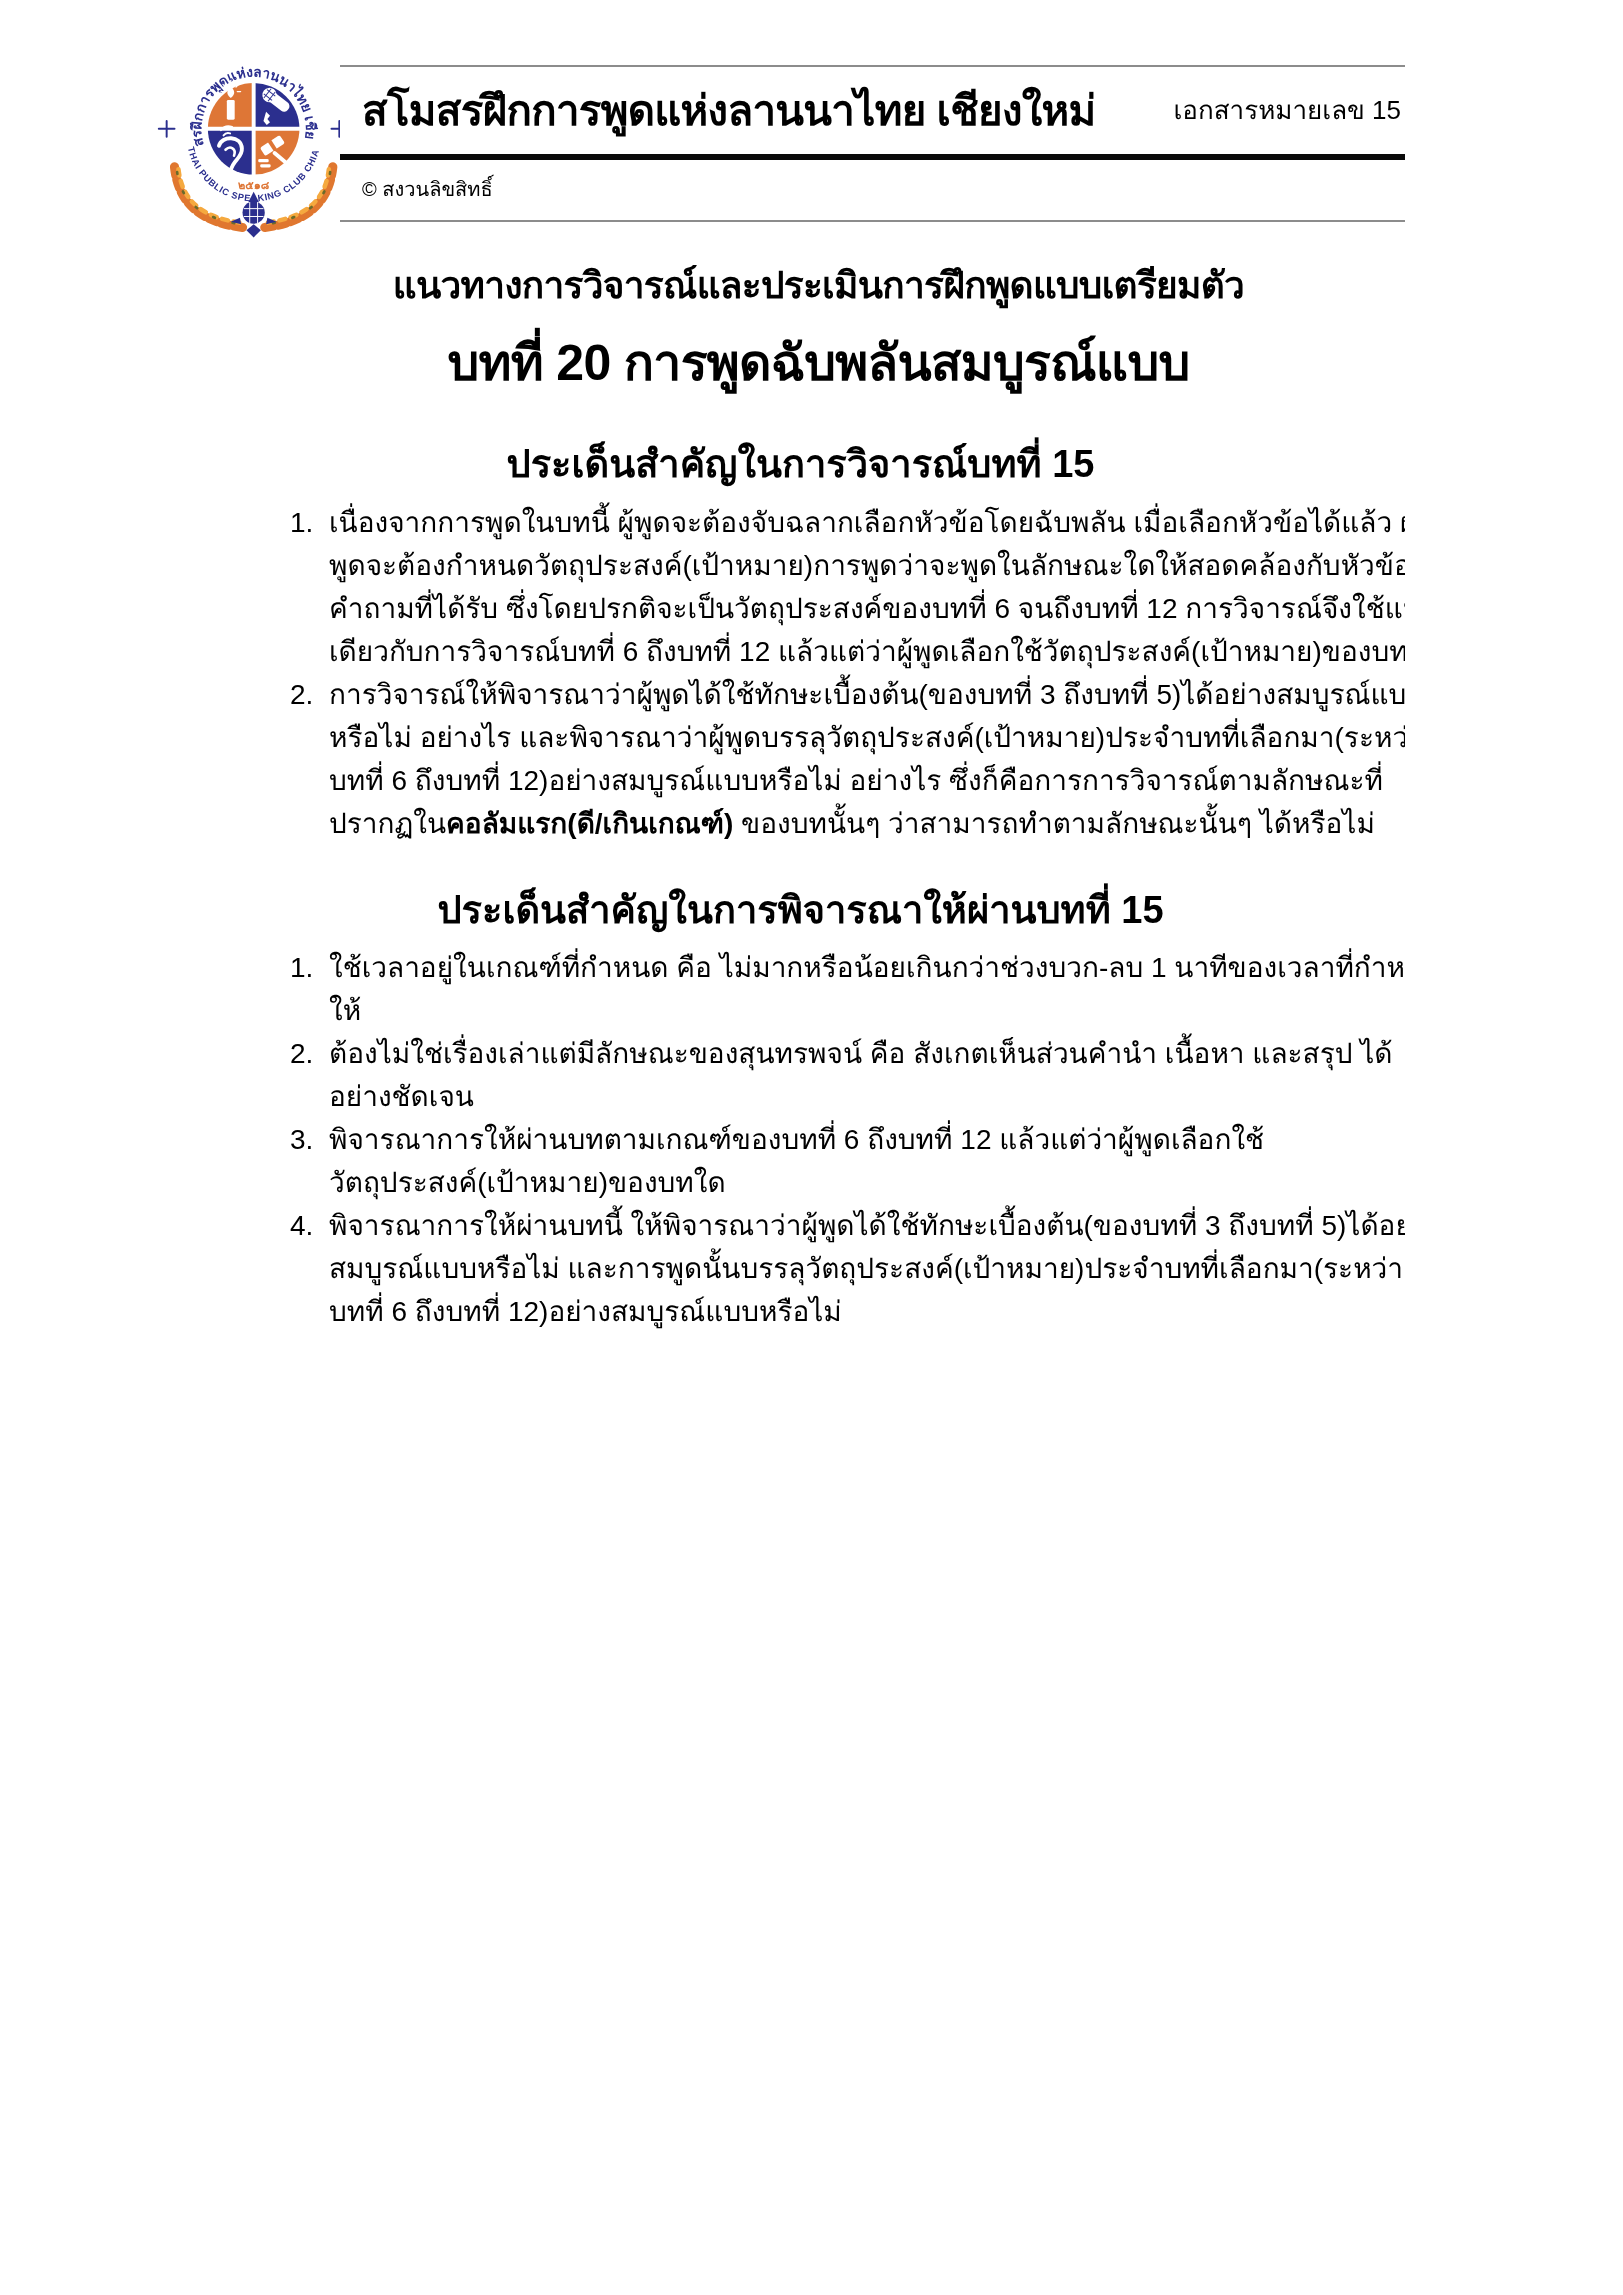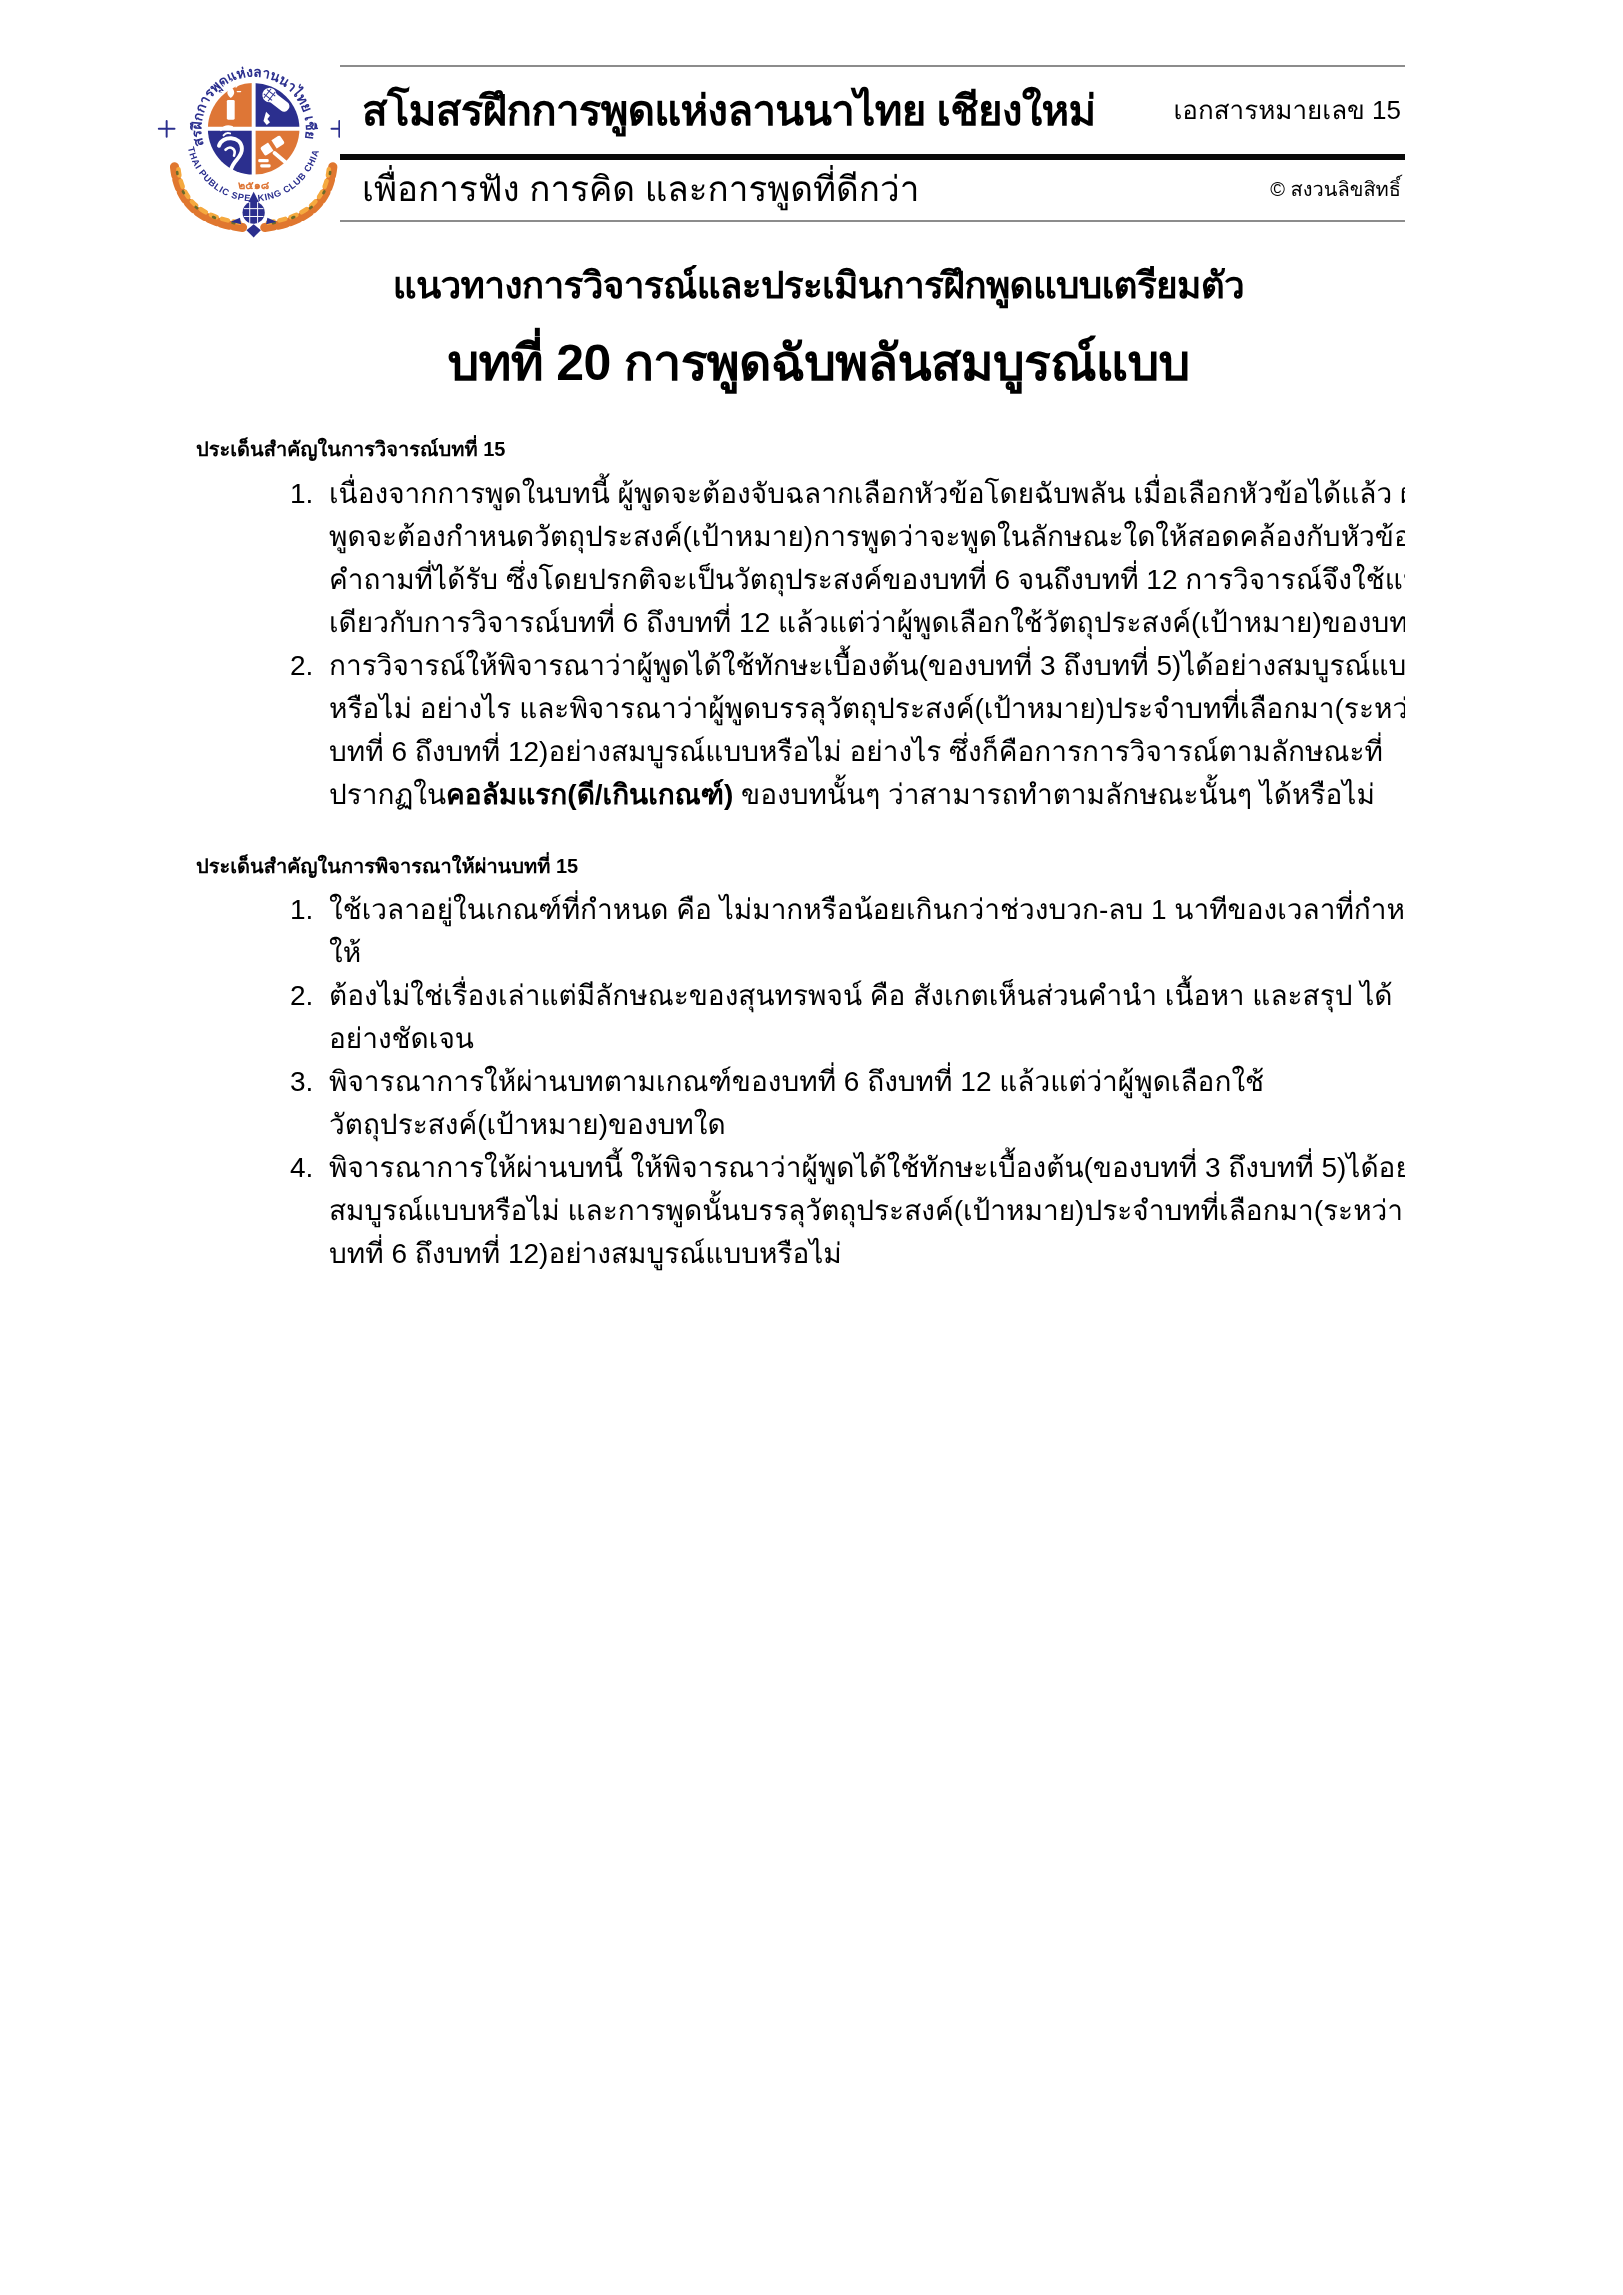"เพื่อการฟัง การคิด และการพูดที่ดีกว่า" span.tagline { html: <span>เพื่อการฟัง การคิด และการพูดที่ดีกว่า</span> -> none }
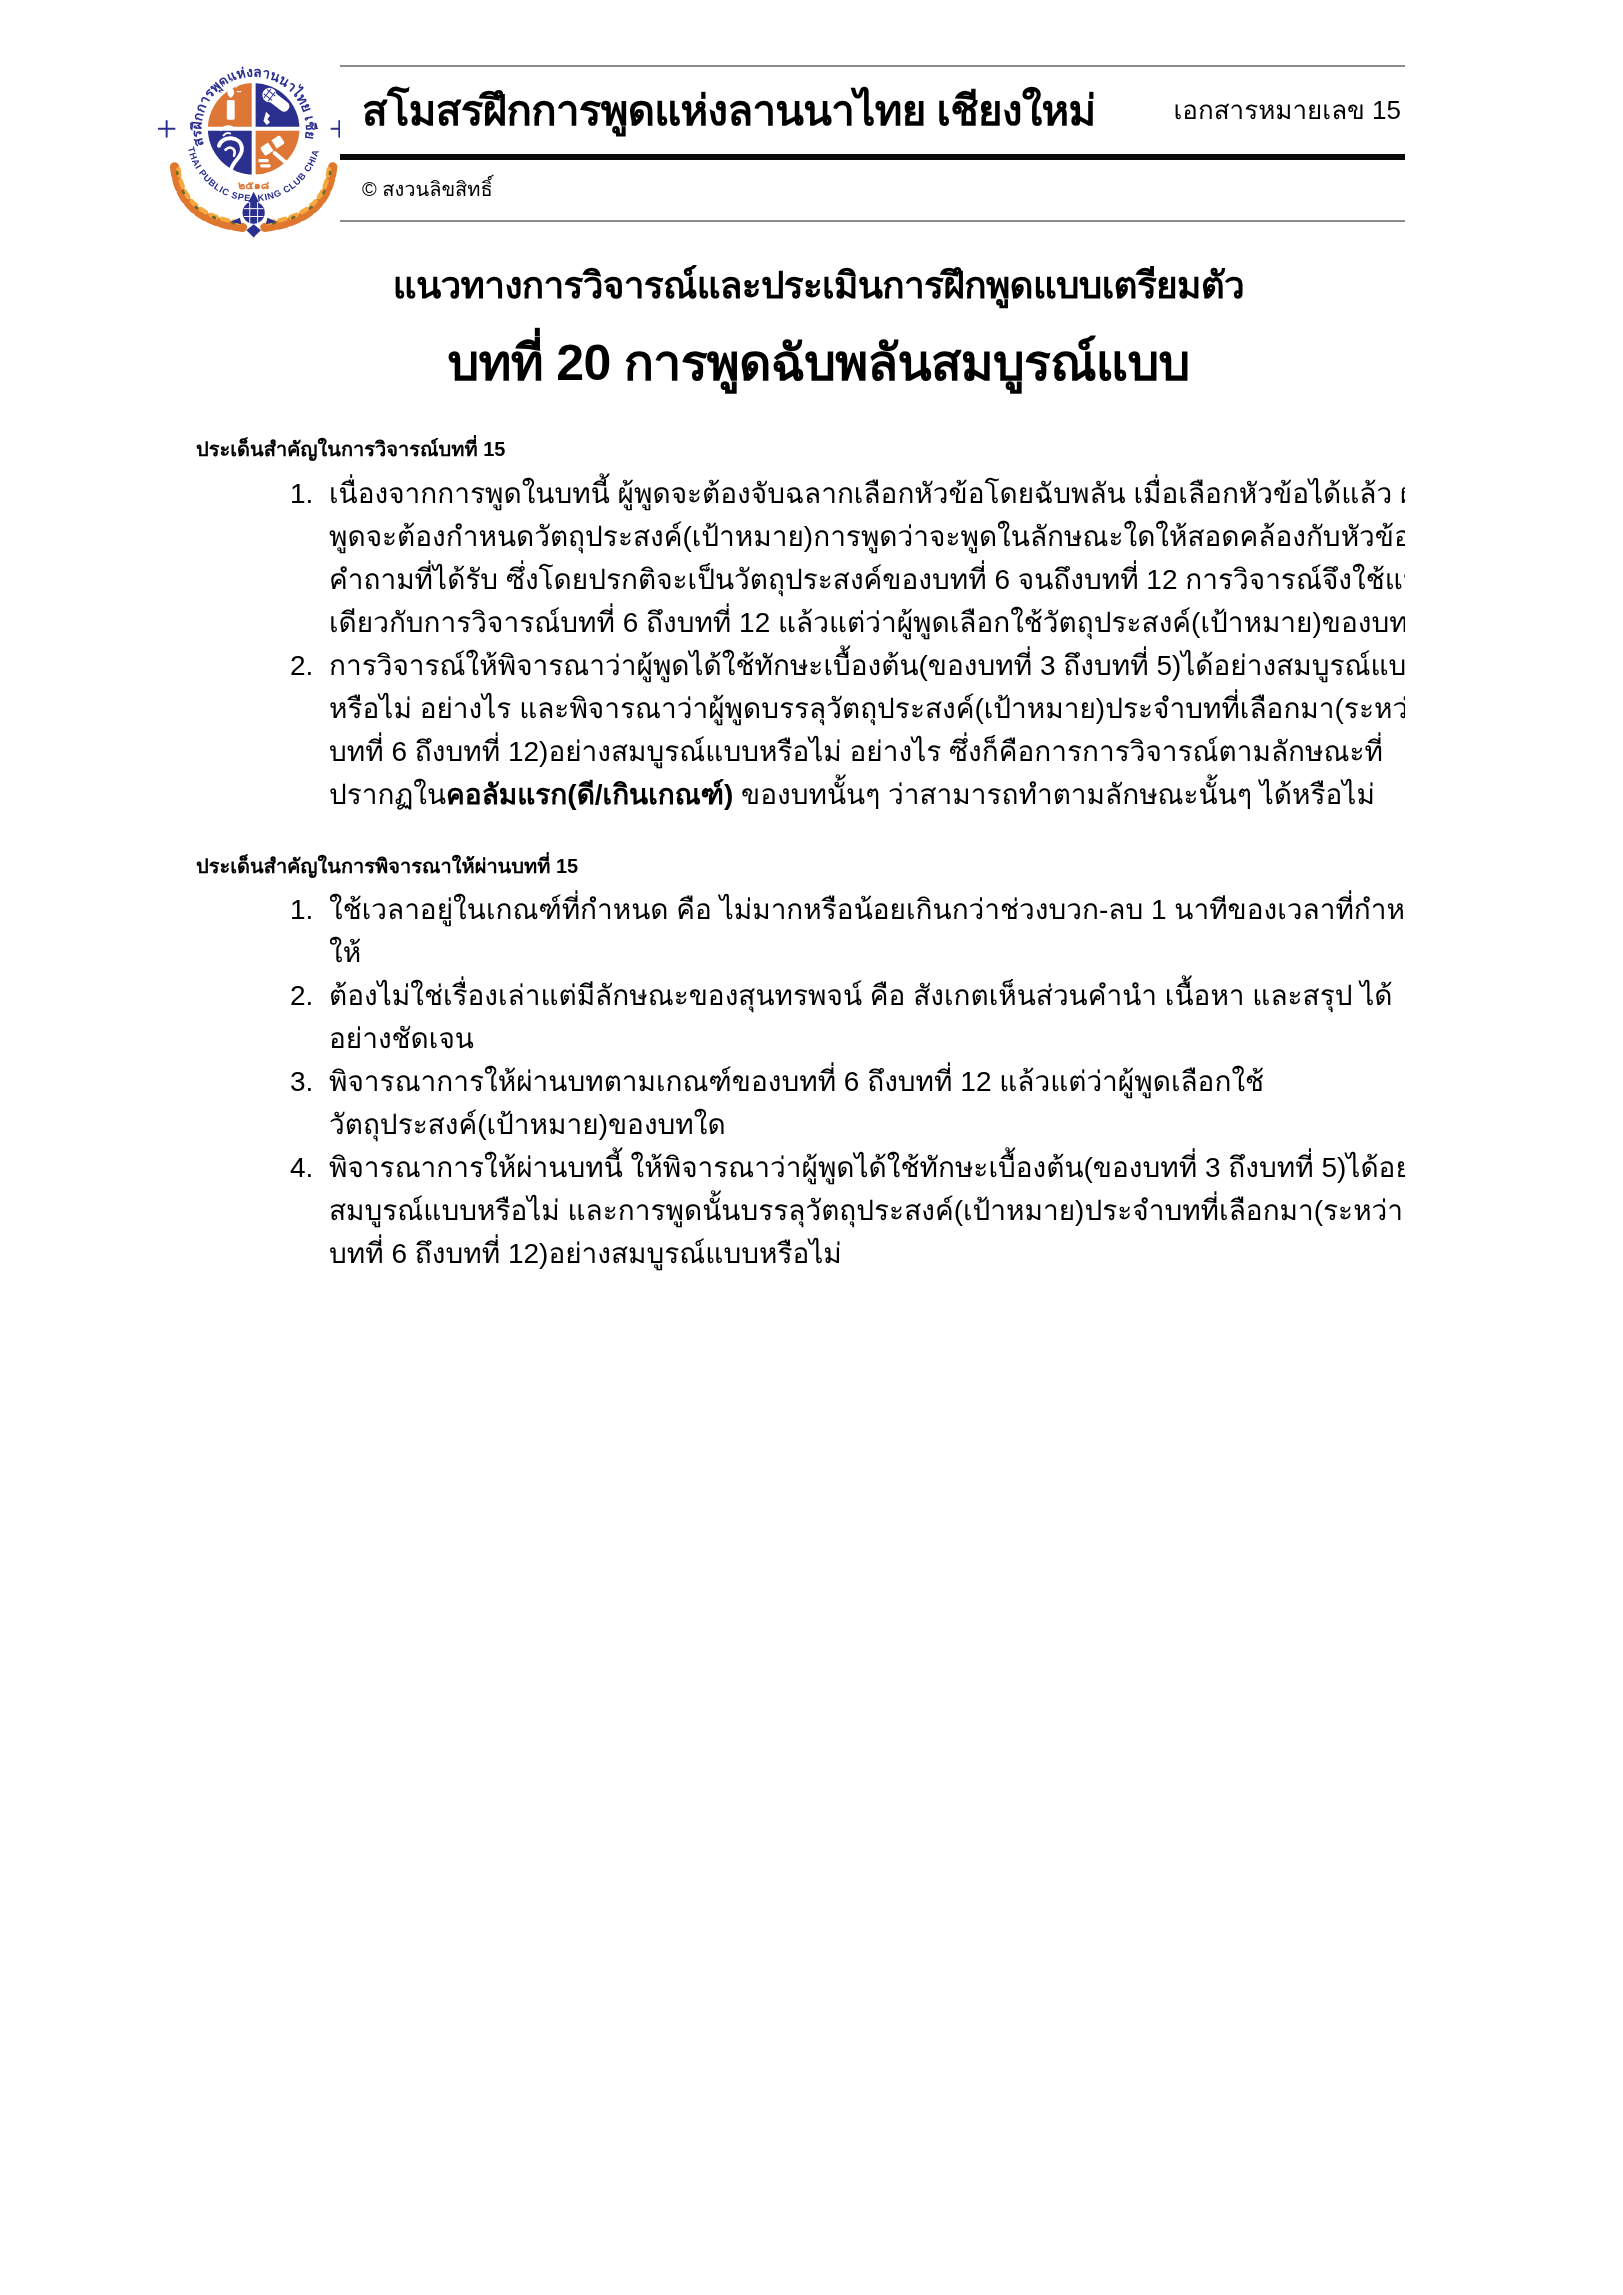"ประเด็นสำคัญในการวิจารณ์บทที่ 15" .sec-heading { font-size: 20px -> 38px; text-align: none -> center }
